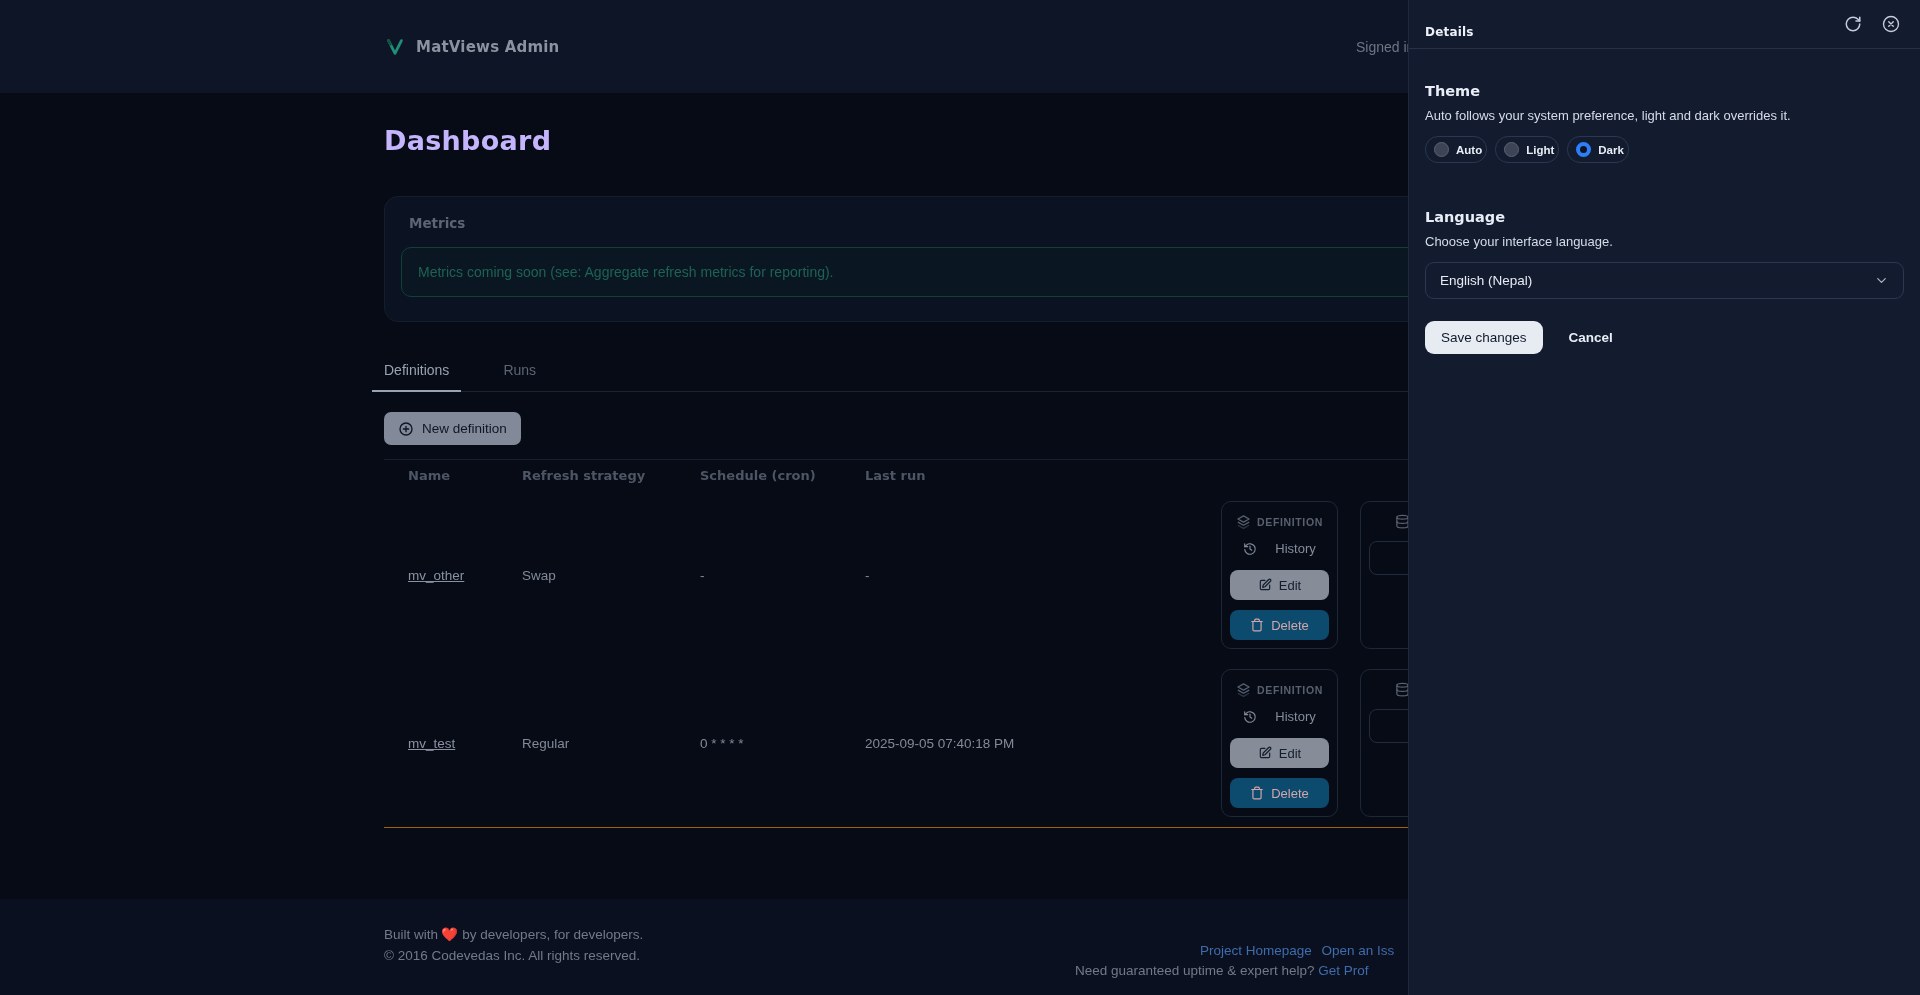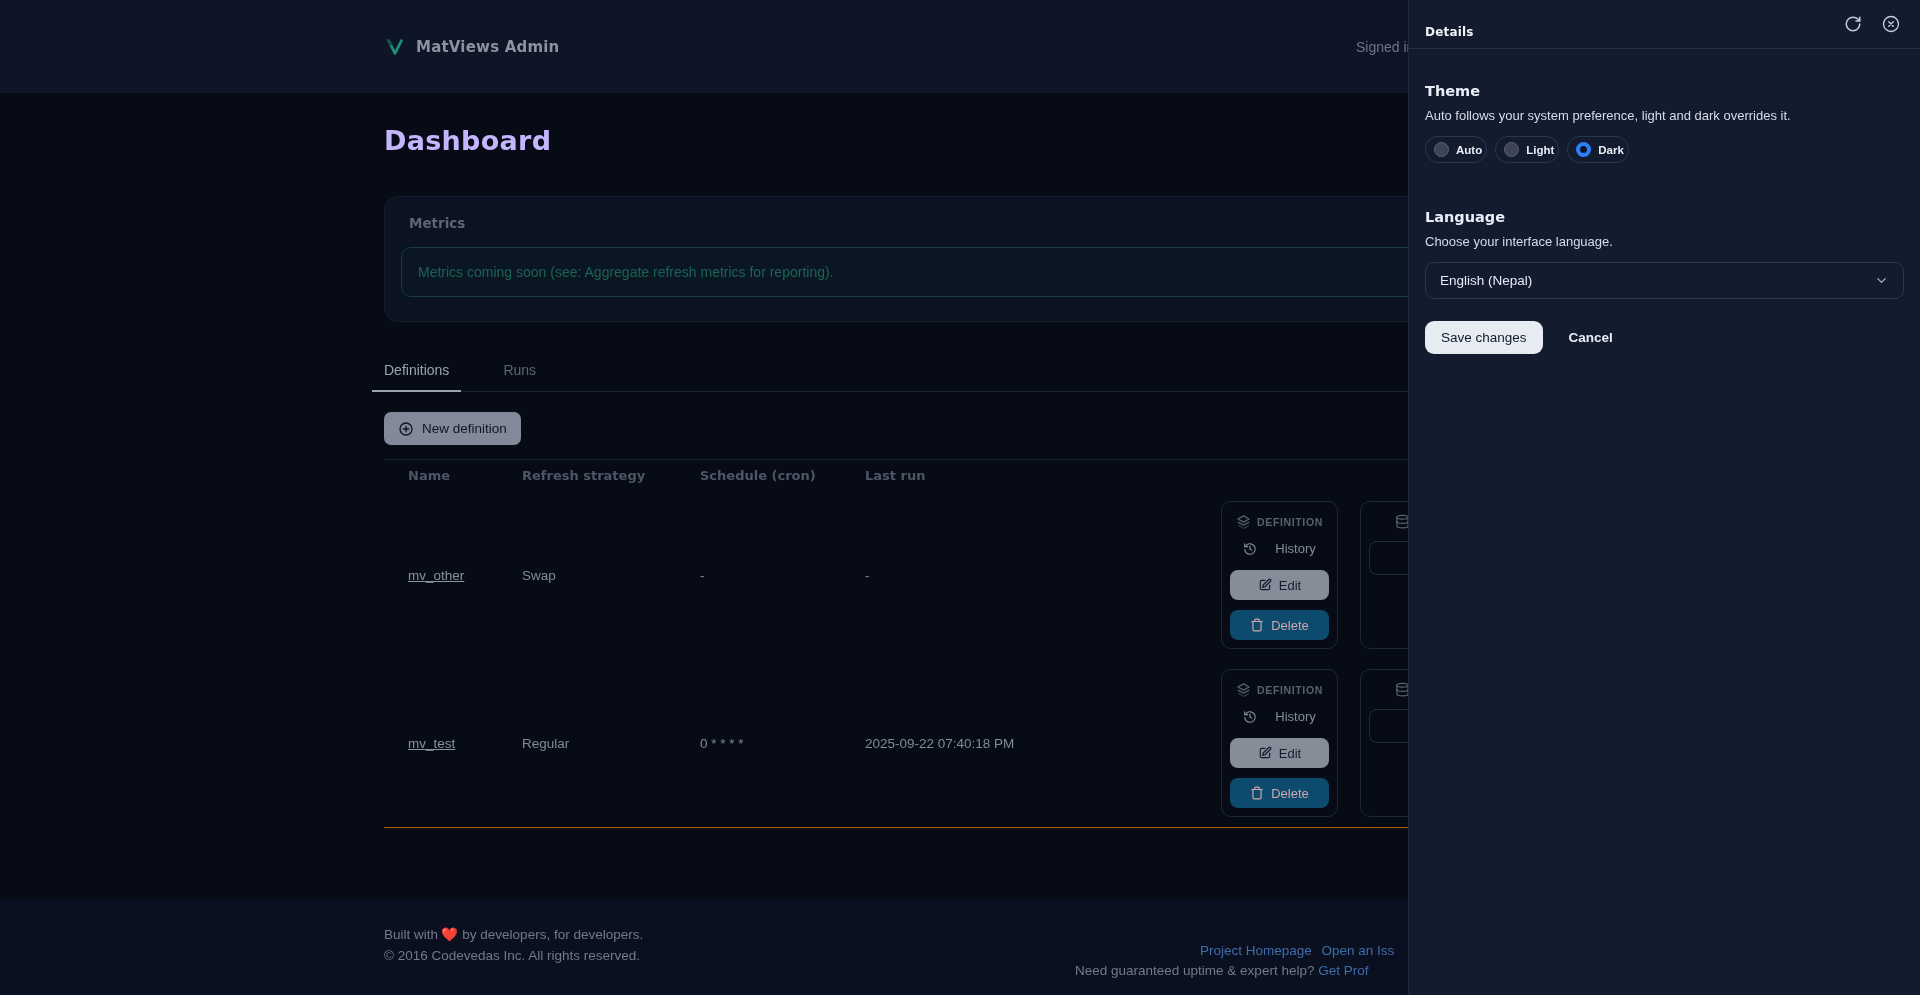"2025-09-22 07:40:18 PM" div { text: 2025-09-22 -> 2025-09-05 }
